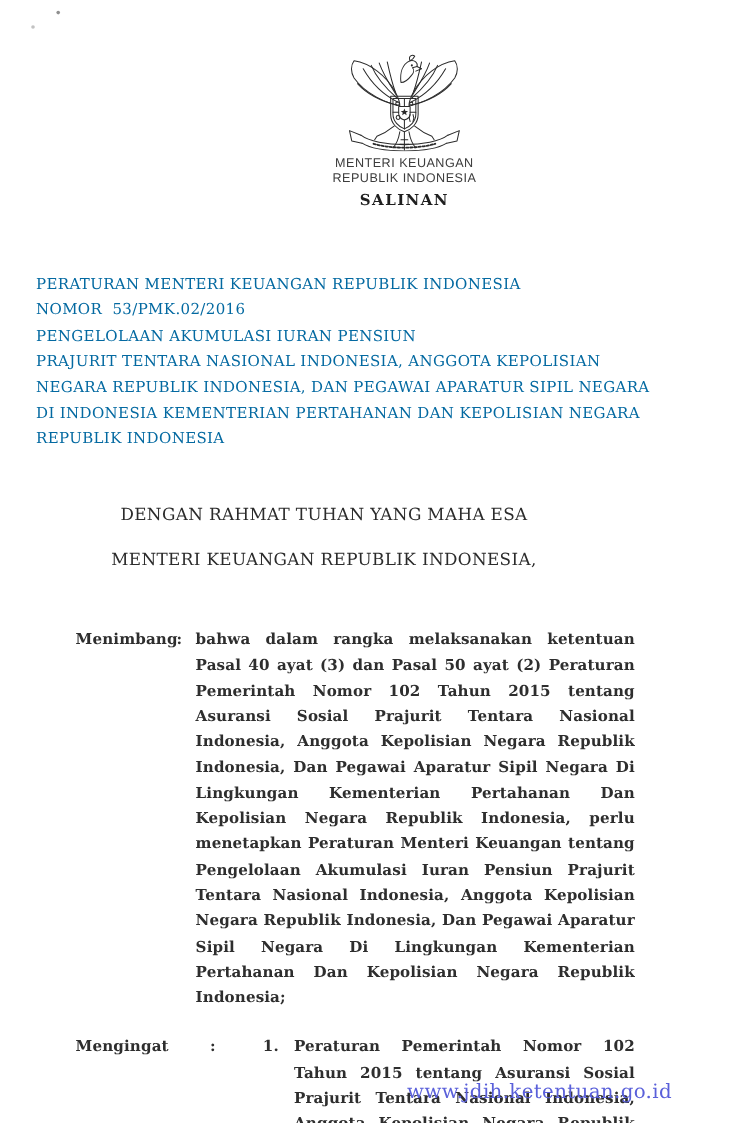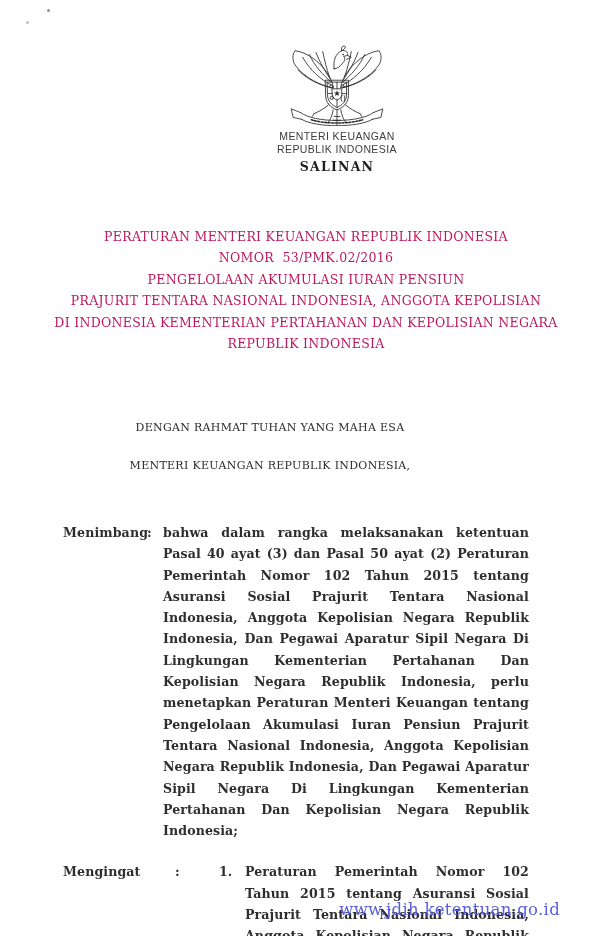"PERATURAN MENTERI KEUANGAN REPUBLIK" .title-block { color: #be185d -> #0369a1; text-align: center -> none }
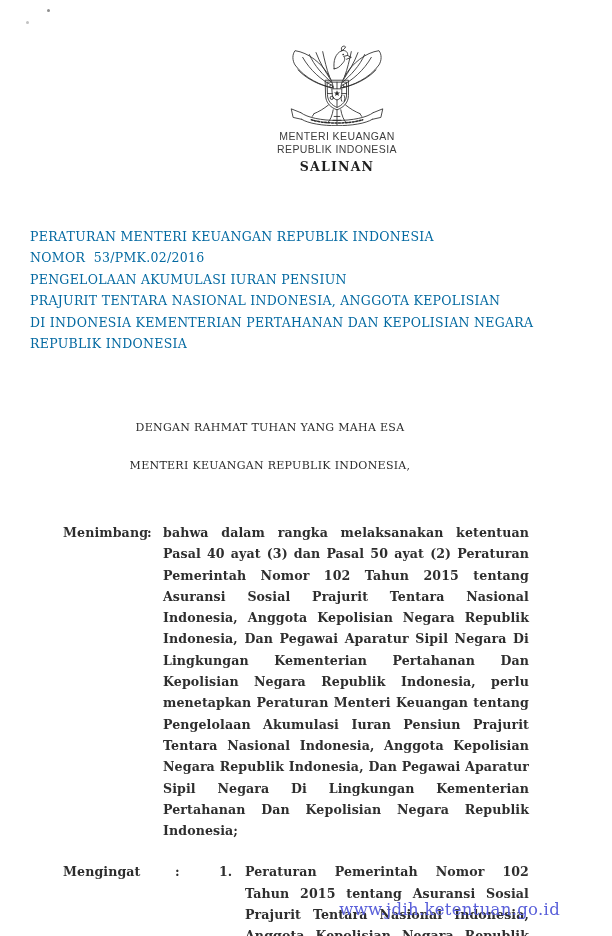"NEGARA REPUBLIK INDONESIA, DAN PEGAWAI" div.title-line { html: none -> <div>NEGARA REPUBLIK INDONESIA, DAN PEGAWAI APARATUR SIPIL NEGARA</div> }
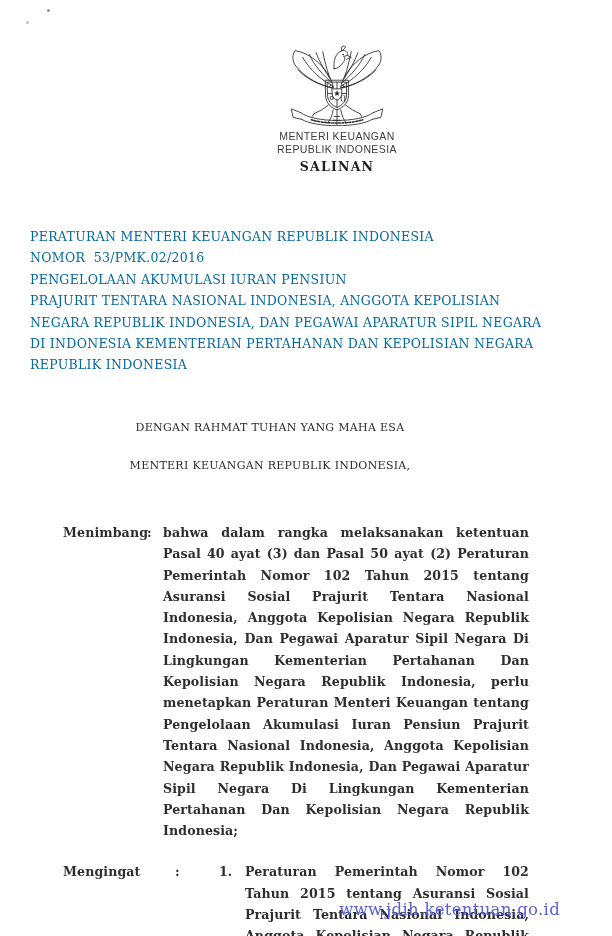"DENGAN RAHMAT TUHAN YANG MAHA" .center-line { font-size: 11px -> 14px }
